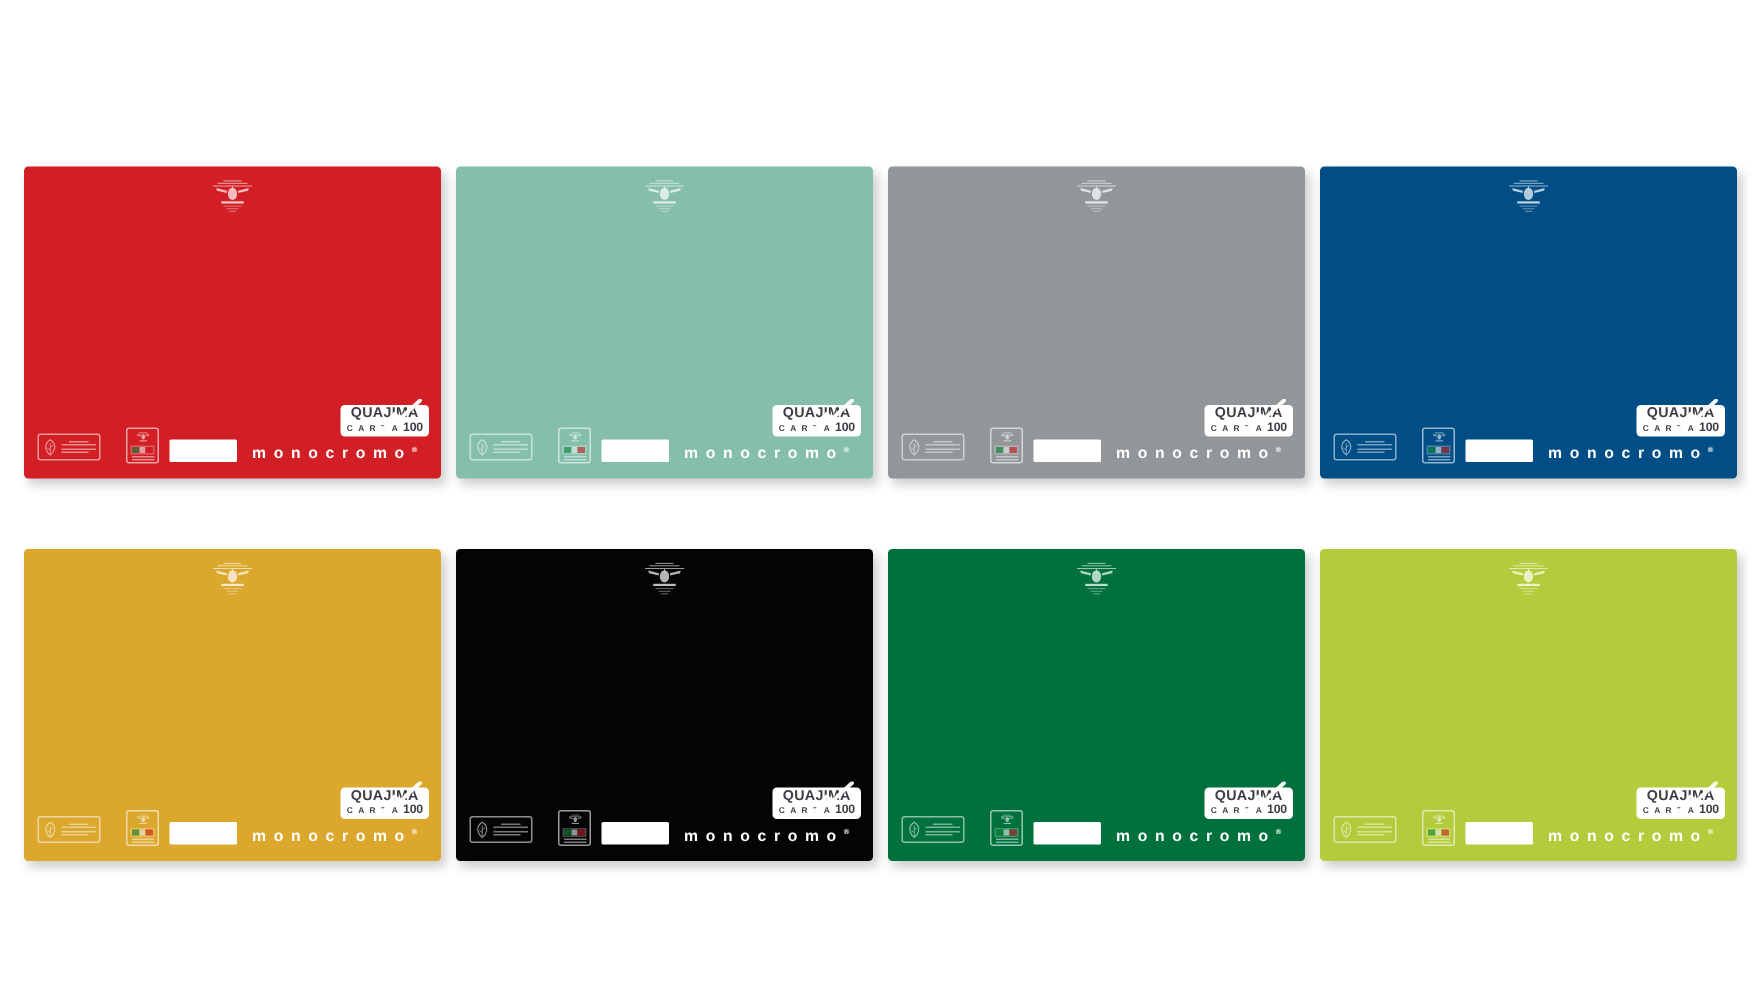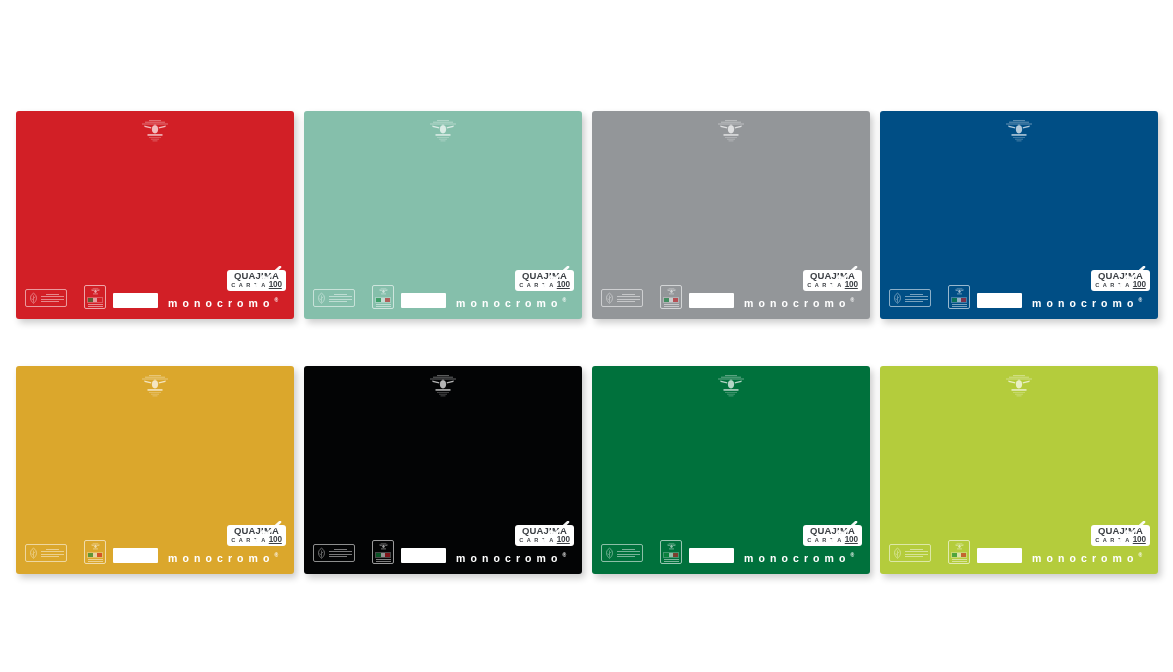"100" .quality-logo .ql-bot b { text-decoration: underline -> none }
